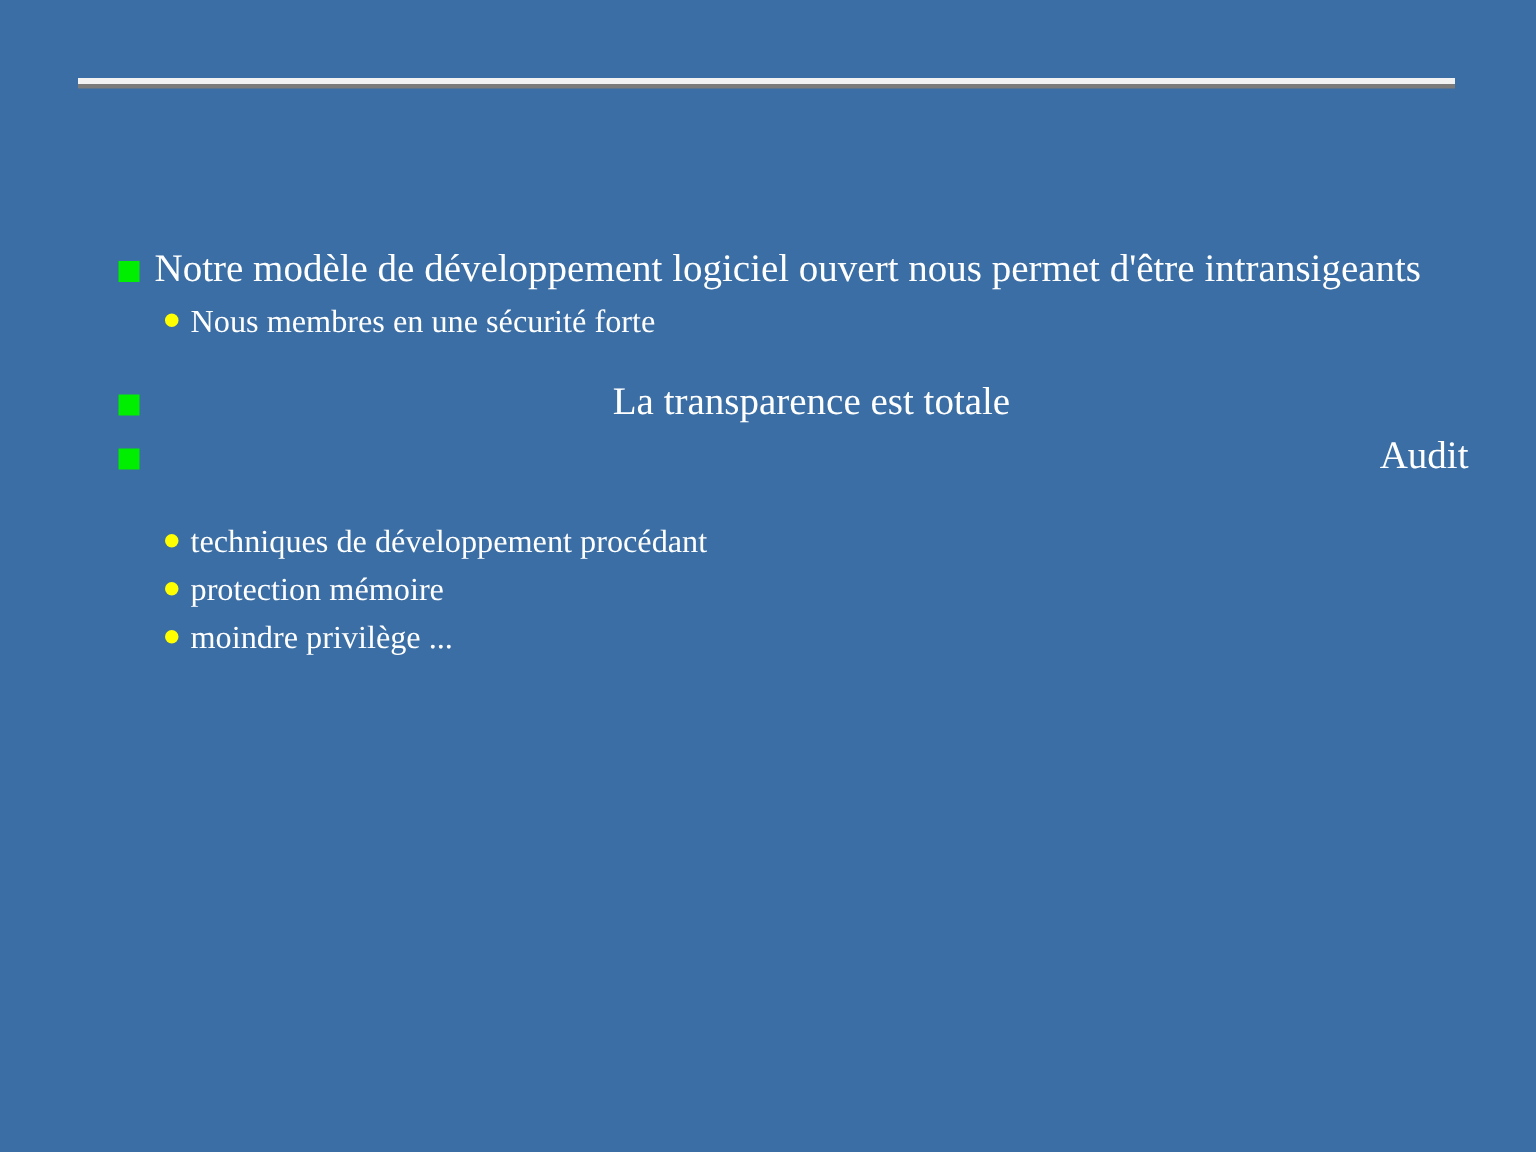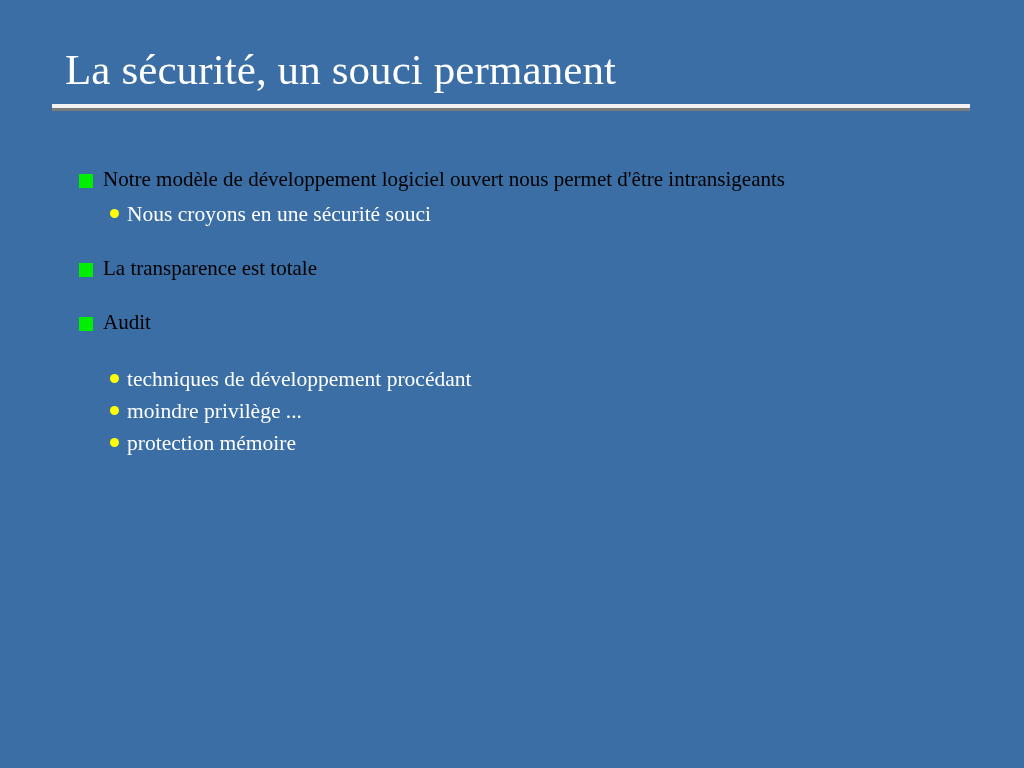"La sécurité, un souci permanent" div { html: <div>La sécurité, un souci permanent</div> -> none }
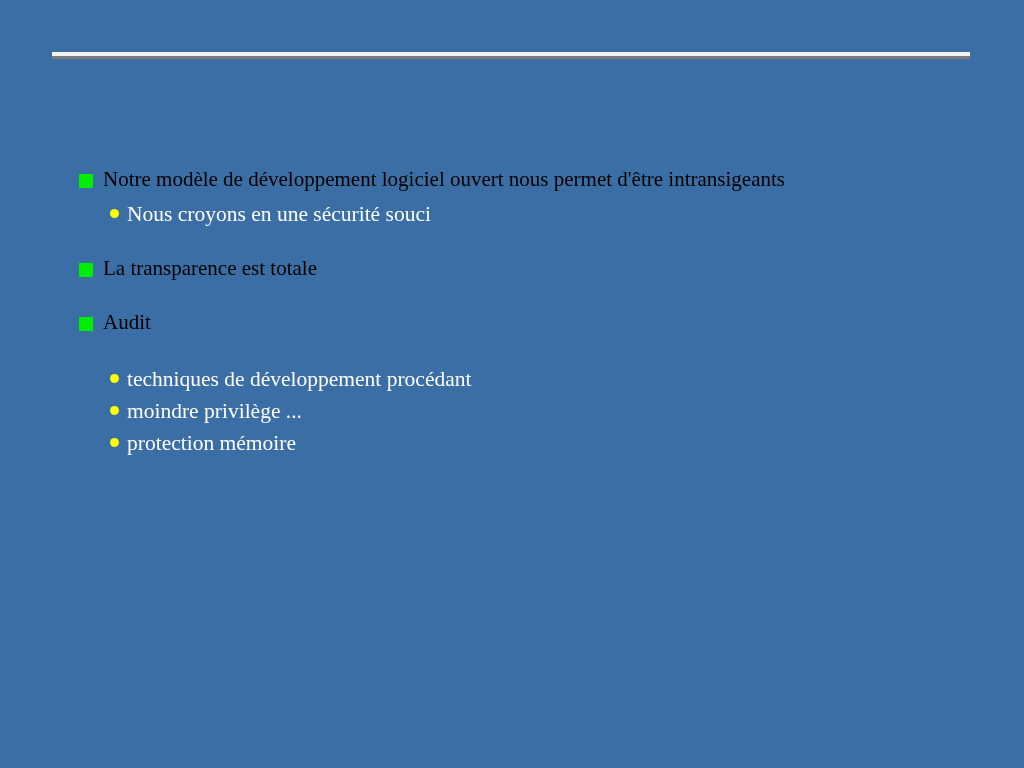"Notre modèle de développement logiciel" .l1 { color: #000000 -> #ffffff; font-size: 21px -> 26px }
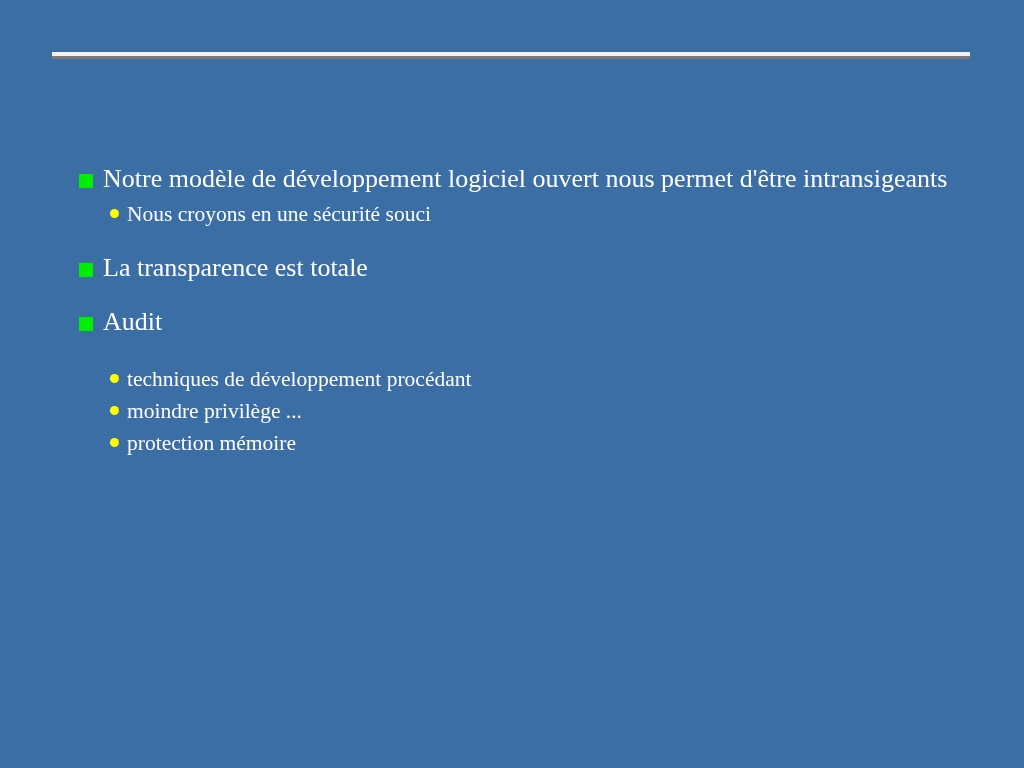"Nous croyons en une sécurité" span.txt { text: croyons en une sécurité souci -> membres en une sécurité forte }
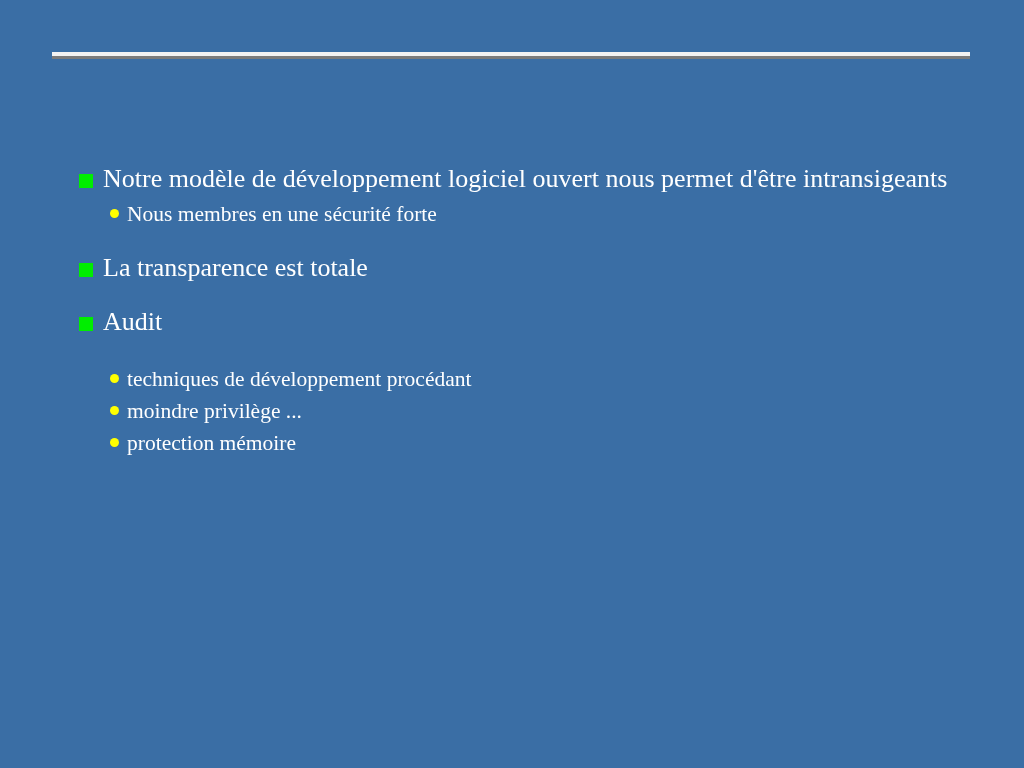"La transparence est totale" .group.g1 { margin-bottom: 22px -> 4px; text-align: none -> center }
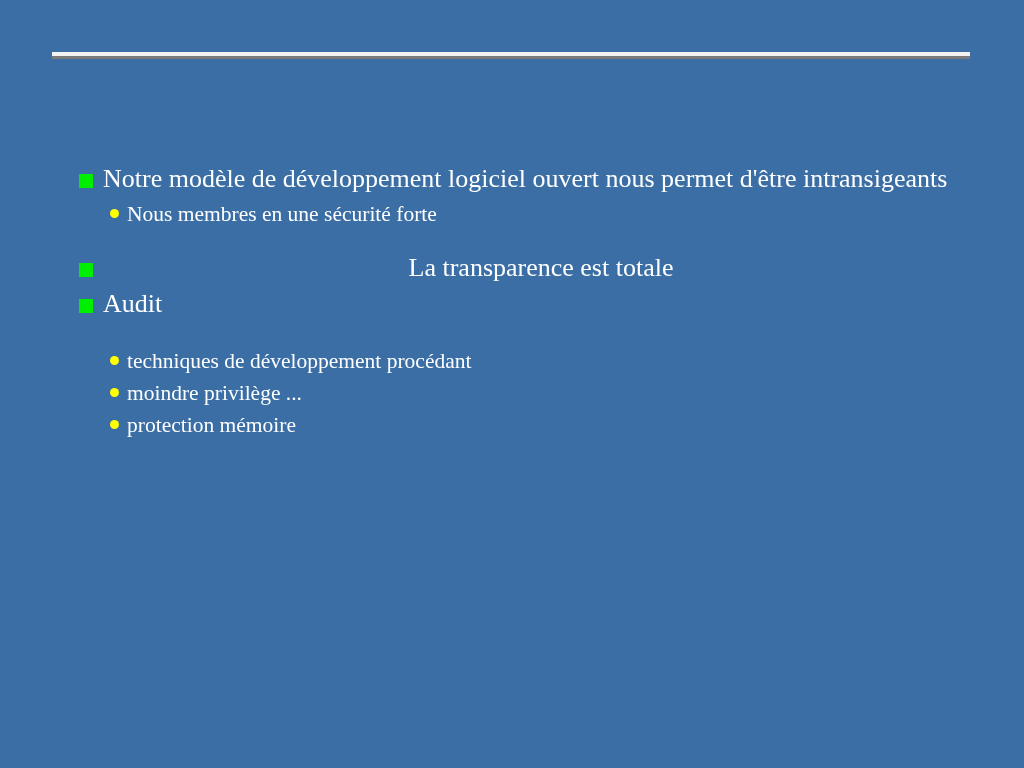"Audit" .group.g2 { text-align: none -> right }
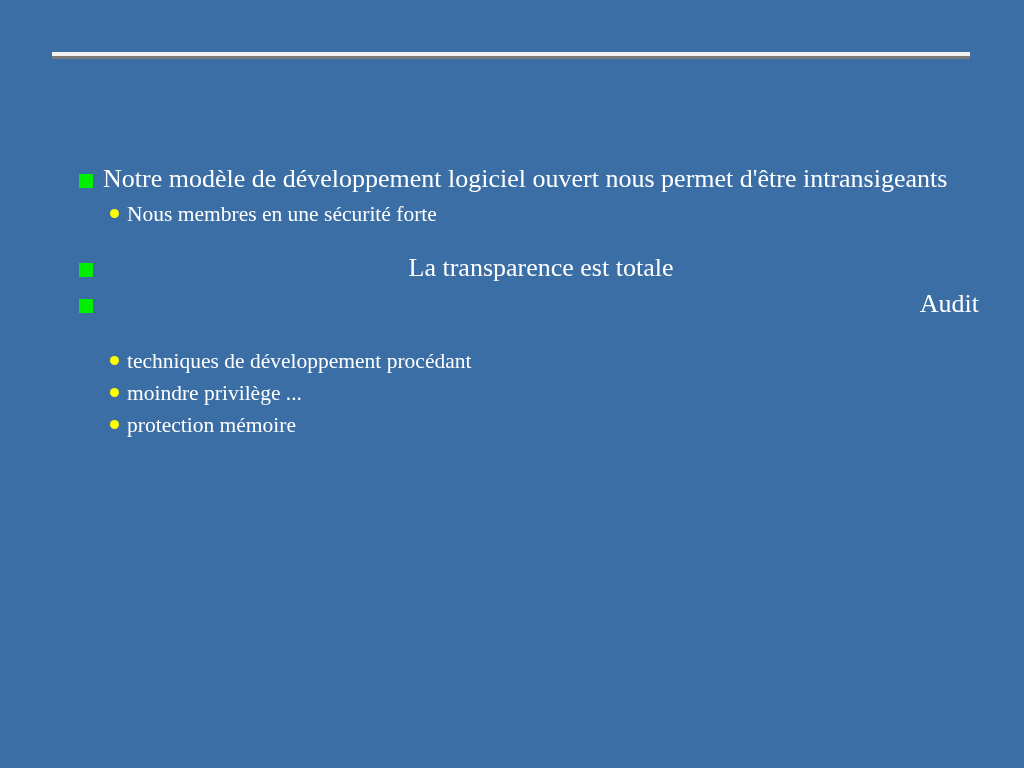"moindre privilège ..." li.l2 { order: before "protection mémoire" -> after "protection mémoire" }
